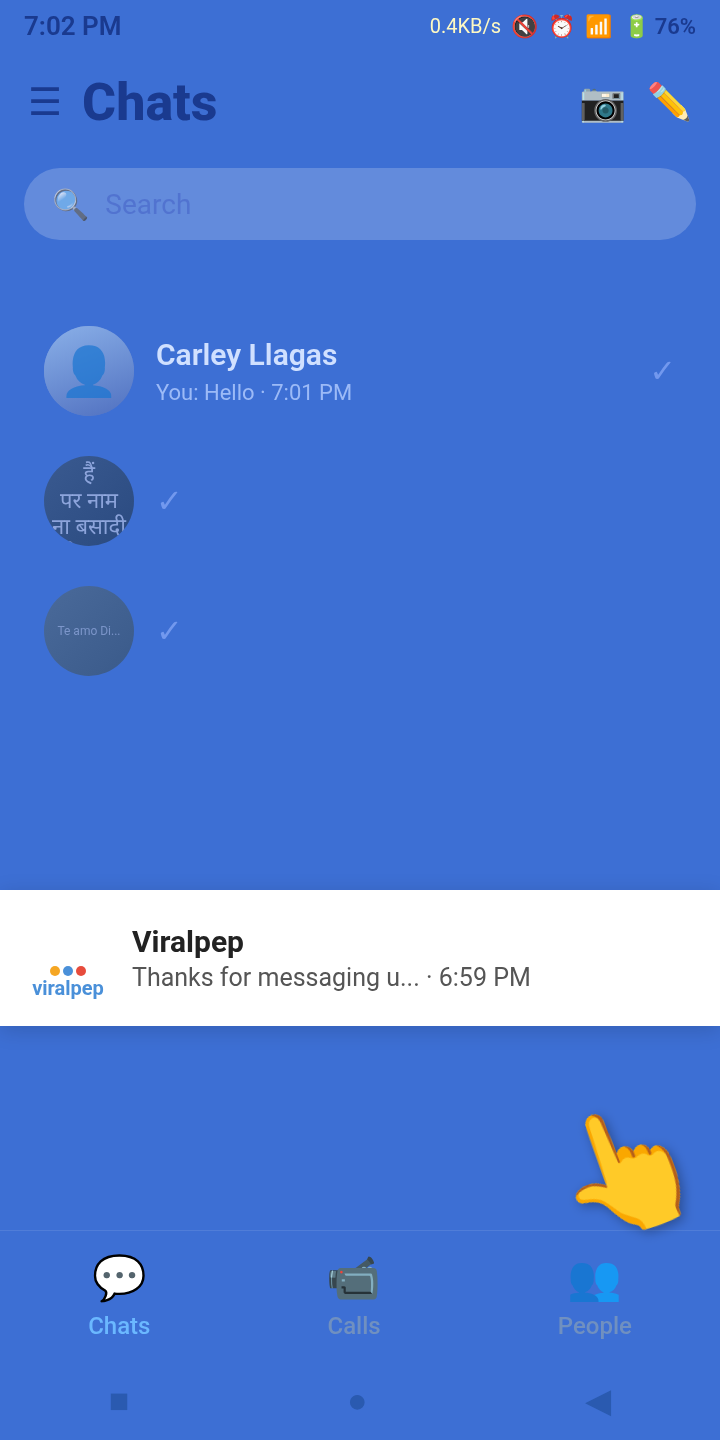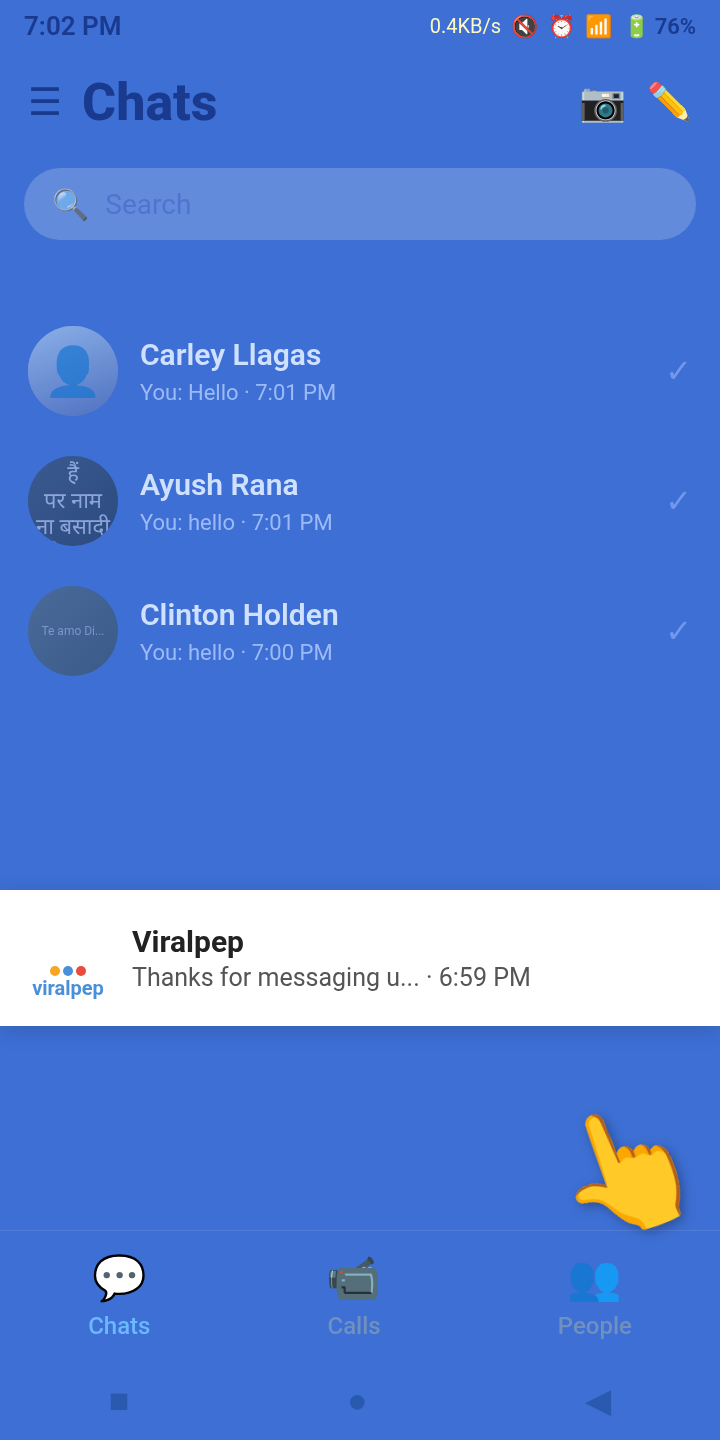"Carley Llagas" .chat-list { padding: 20px 0 -> 20px 16px }
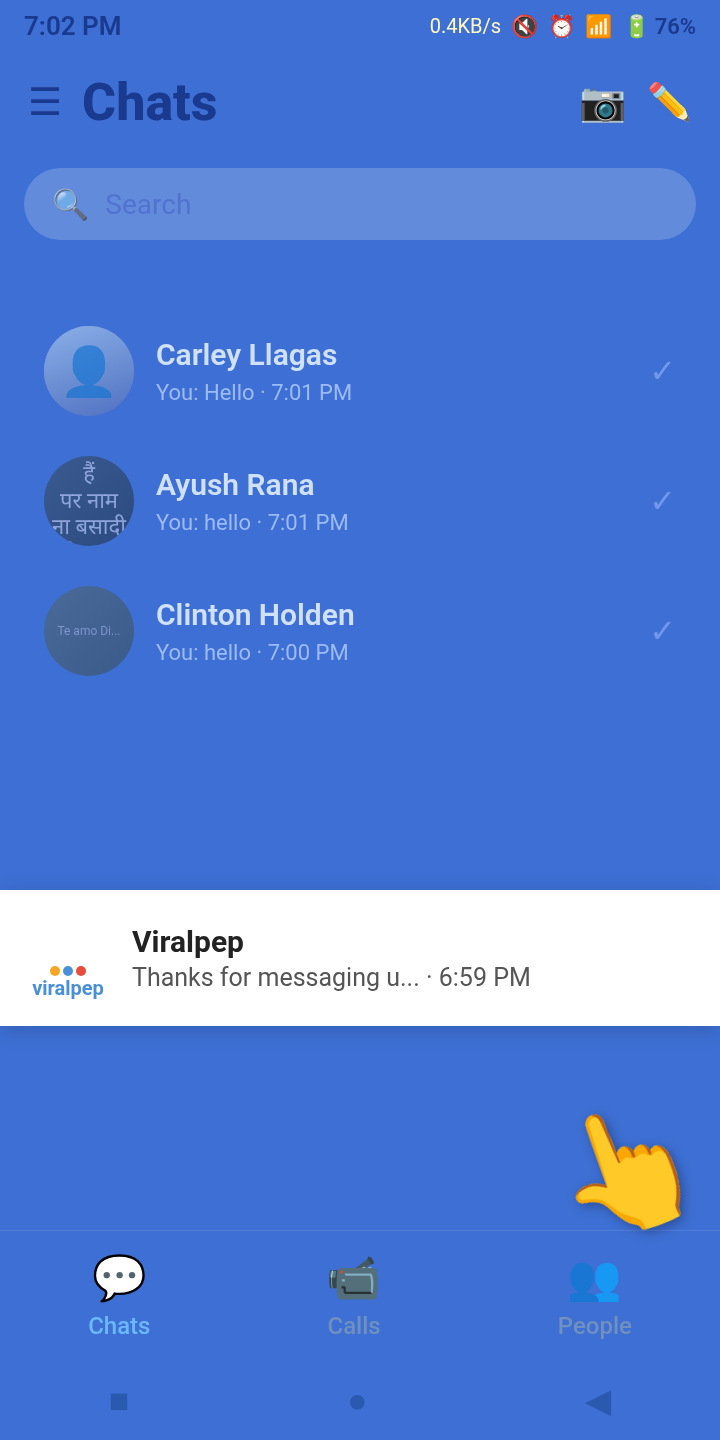"Ayush Rana" div.chat-info { html: <div> <span>Ayush Rana</span> <span>You: hello · 7:01 PM</span> </div> -> none }
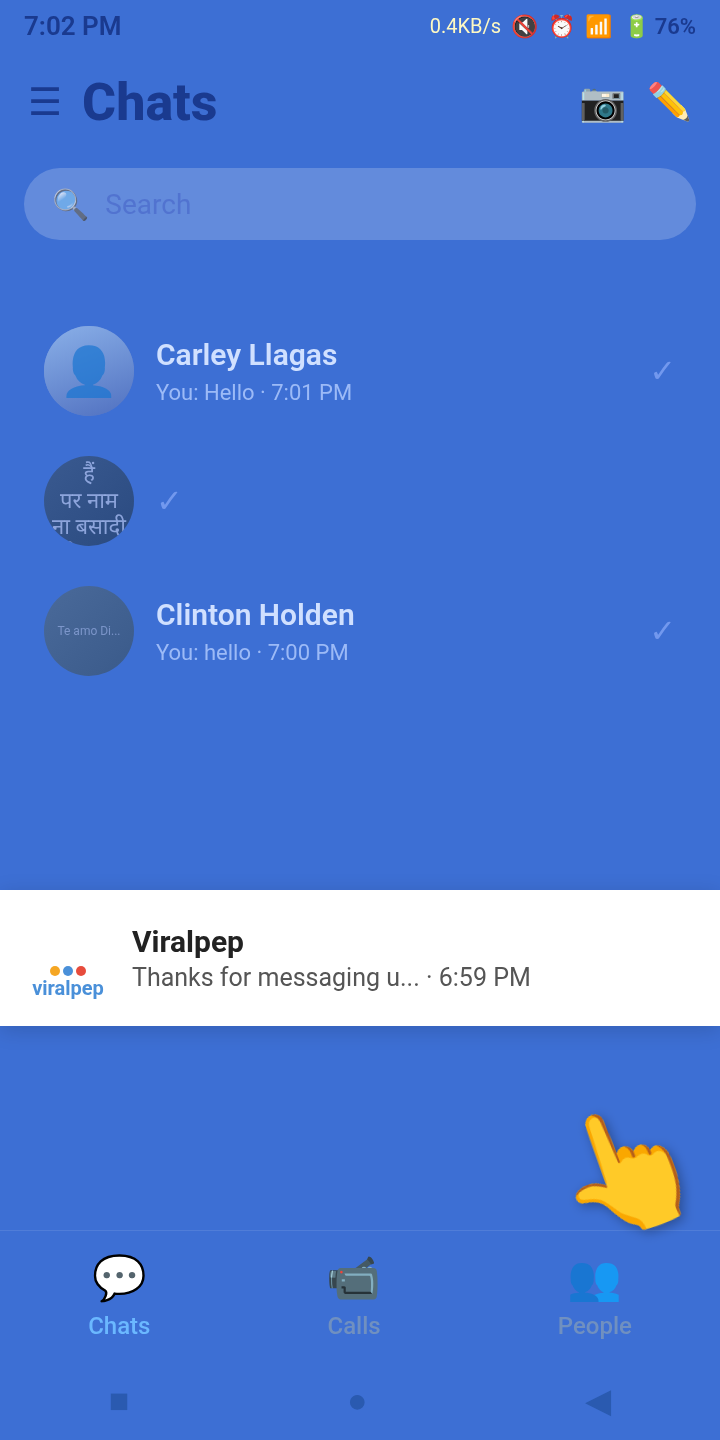"Clinton Holden" div.chat-info { html: <div> <span>Clinton Holden</span> <span>You: hello · 7:00 PM</span> </div> -> none }
